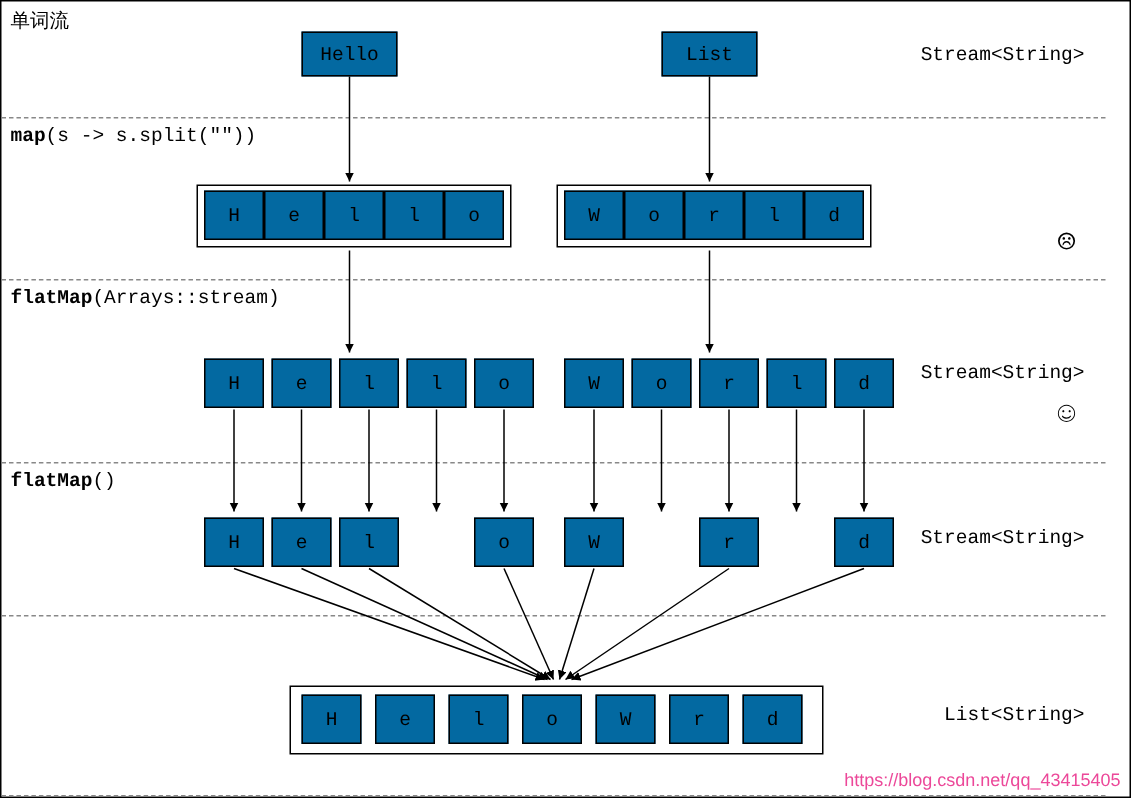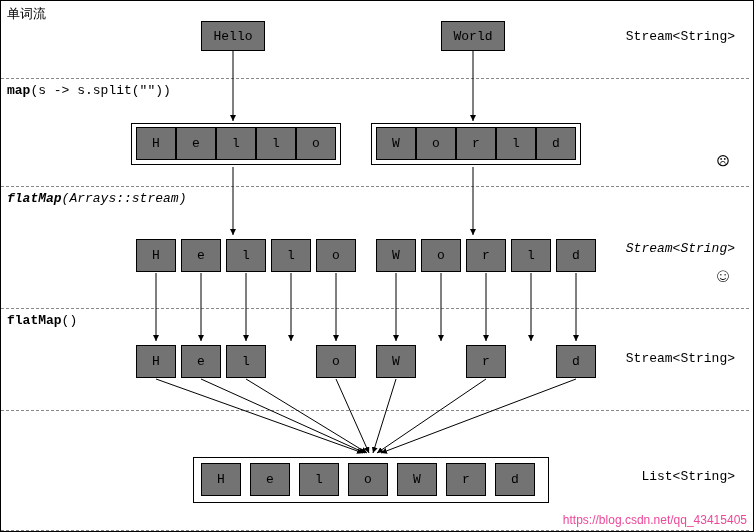"单词流" .stage { right: 4px -> 16px }
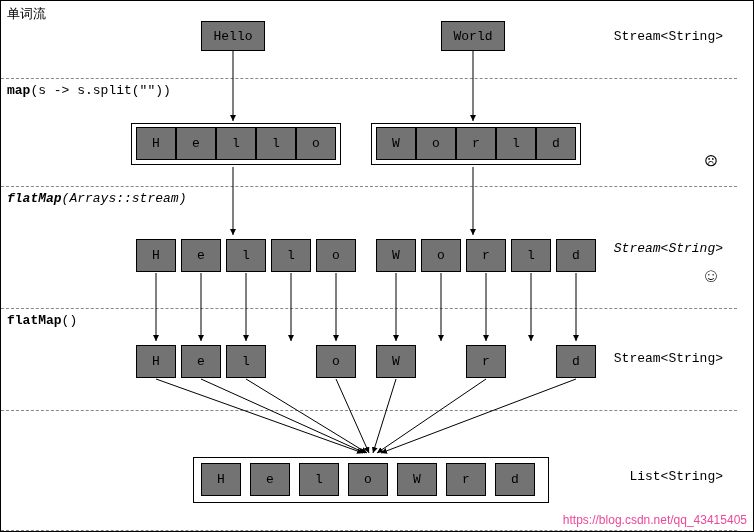"Hello" .box { background: #737373 -> #0369a1 }
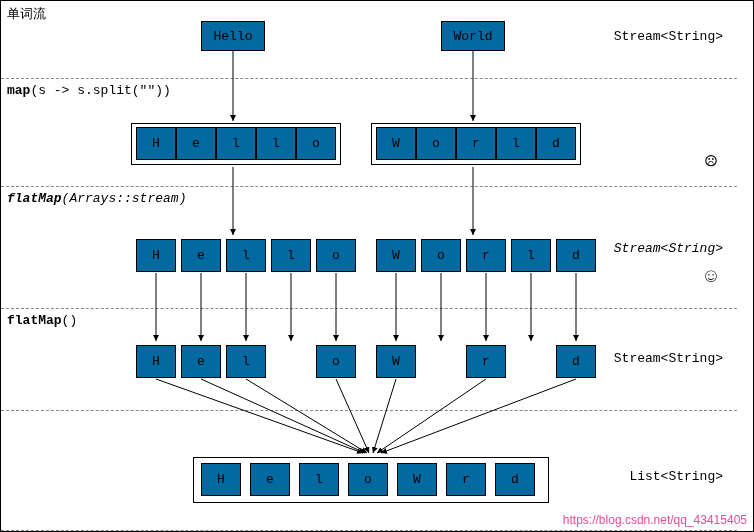"World" div.box { text: World -> List }
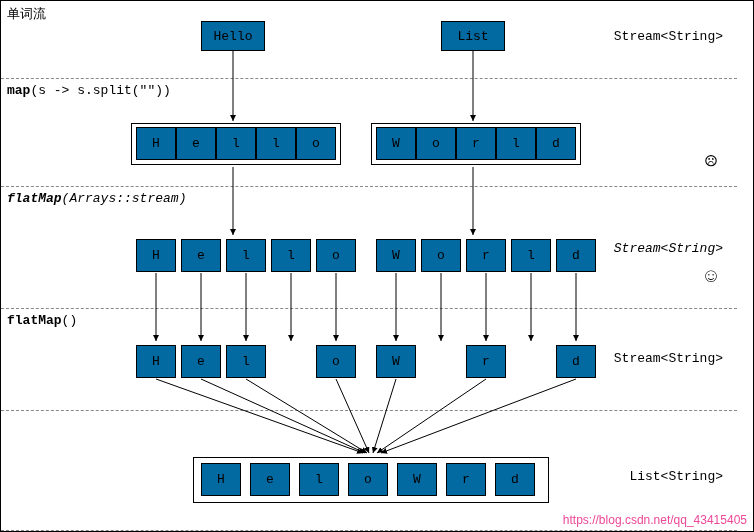"flatMap(Arrays::stream)" div.stage { font-style: italic -> none }
